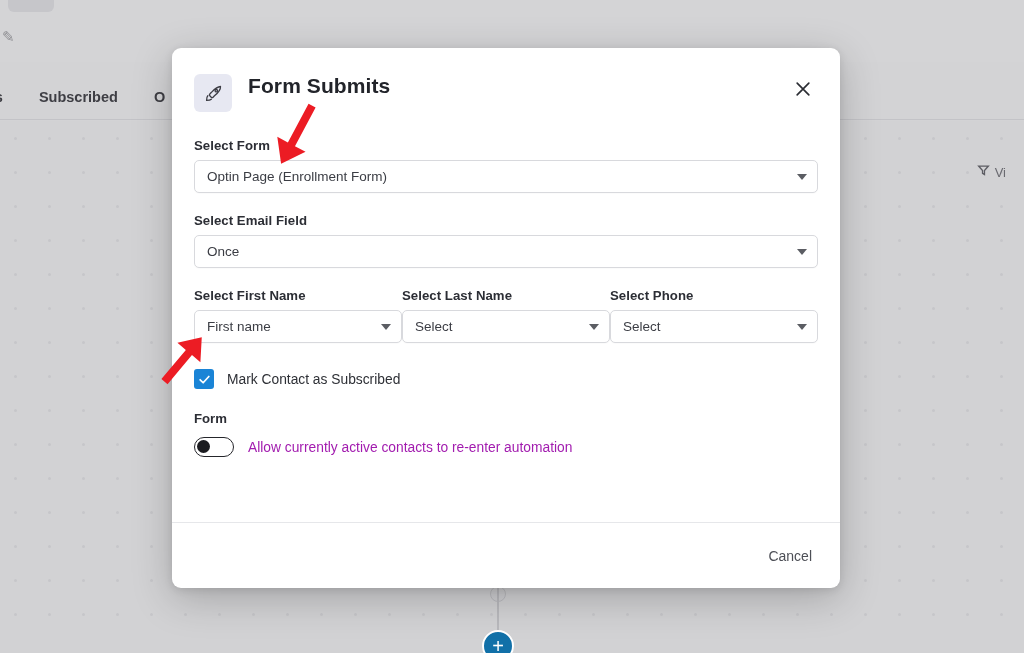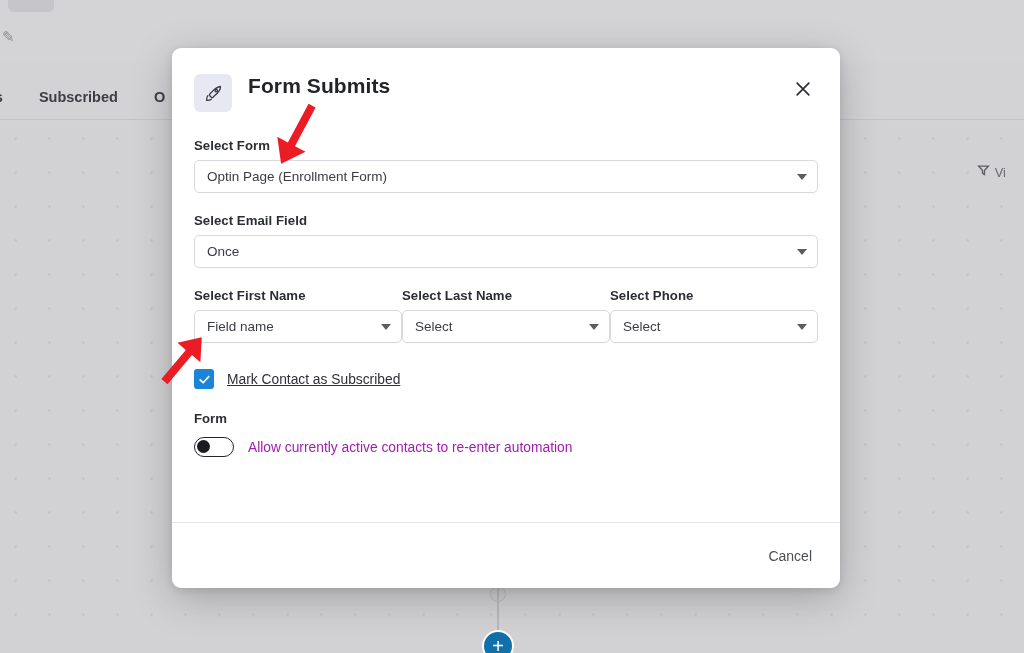"Field name" span.select-value { text: Field -> First }
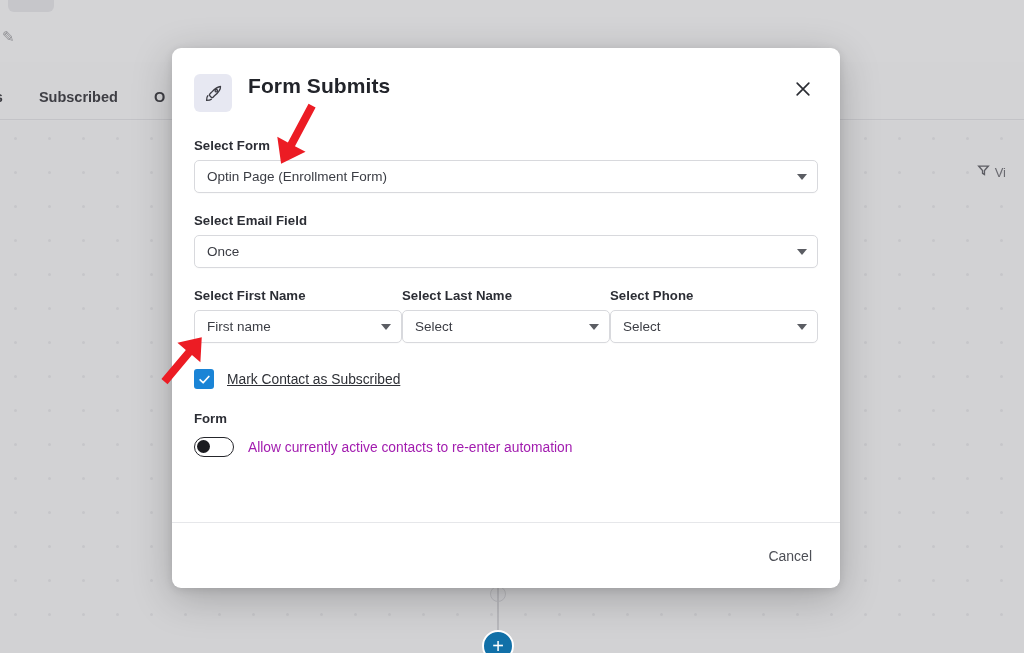"Mark Contact as Subscribed" #checkbox-label { text-decoration: underline -> none }
